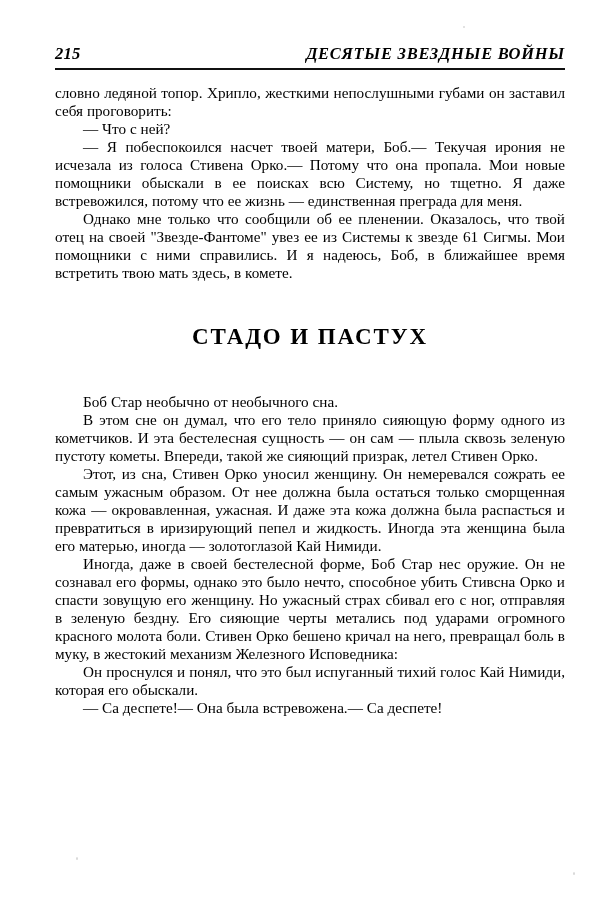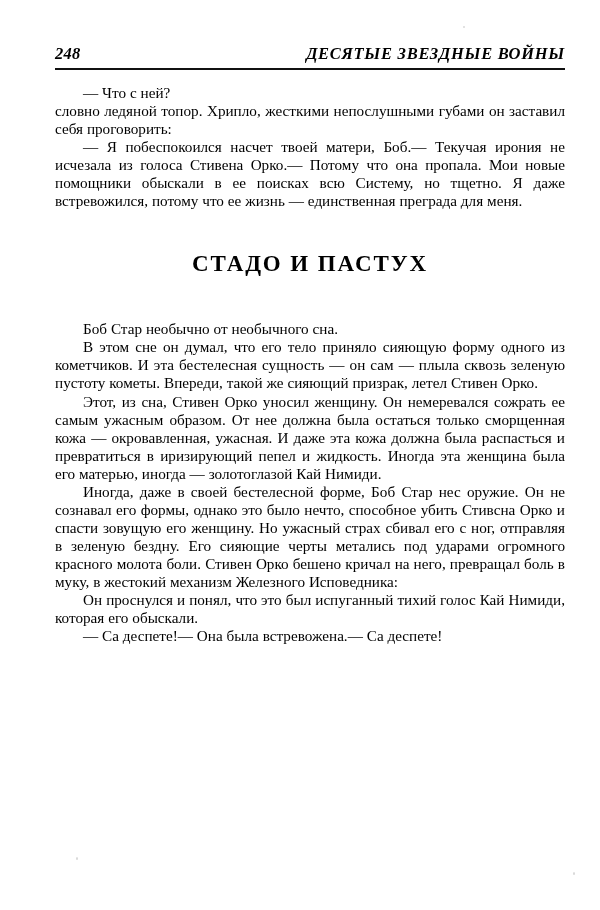"248" span.folio { text: 248 -> 215 }
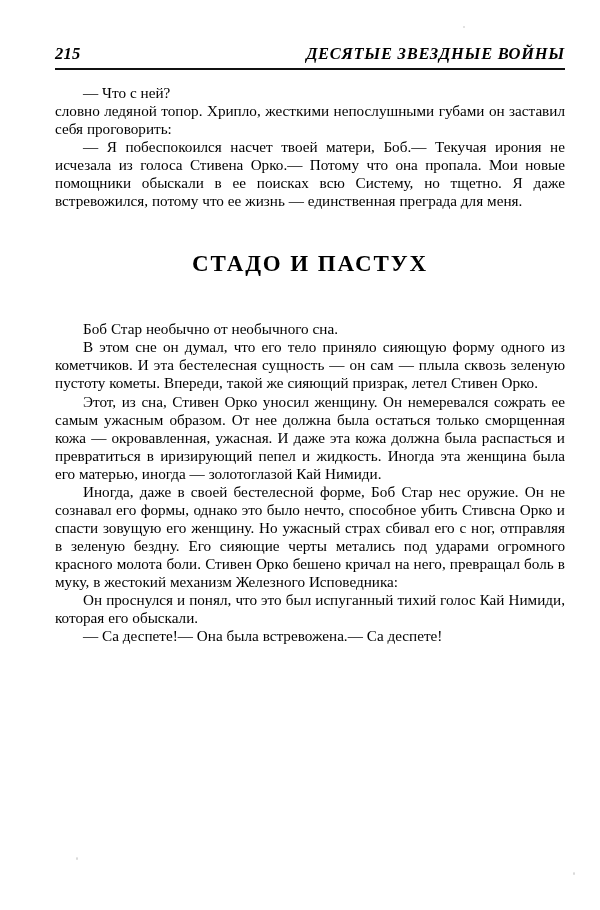"— Что с ней?" p.para { order: before "словно ледяной топор. Хрипло, жесткими" -> after "словно ледяной топор. Хрипло, жесткими" }
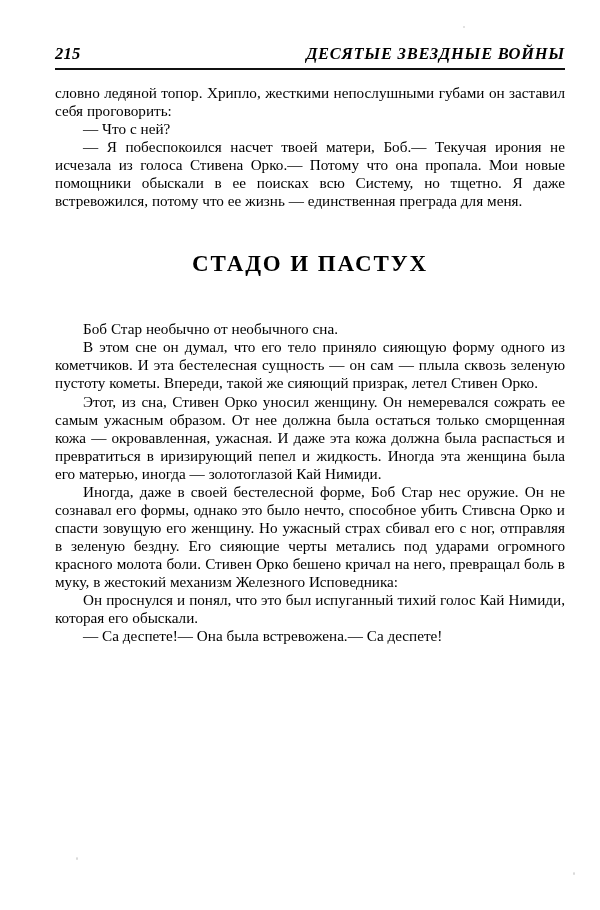"Однако мне только что сообщили" p.para { html: none -> <p>Однако мне только что сообщили об ее пленении. Оказалось, что твой отец на своей "Звезде-Фантоме" увез ее из Системы к звезде 61 Сигмы. Мои помощники с ними справились. И я надеюсь, Боб, в ближайшее время встретить твою мать здесь, в комете.</p> }
